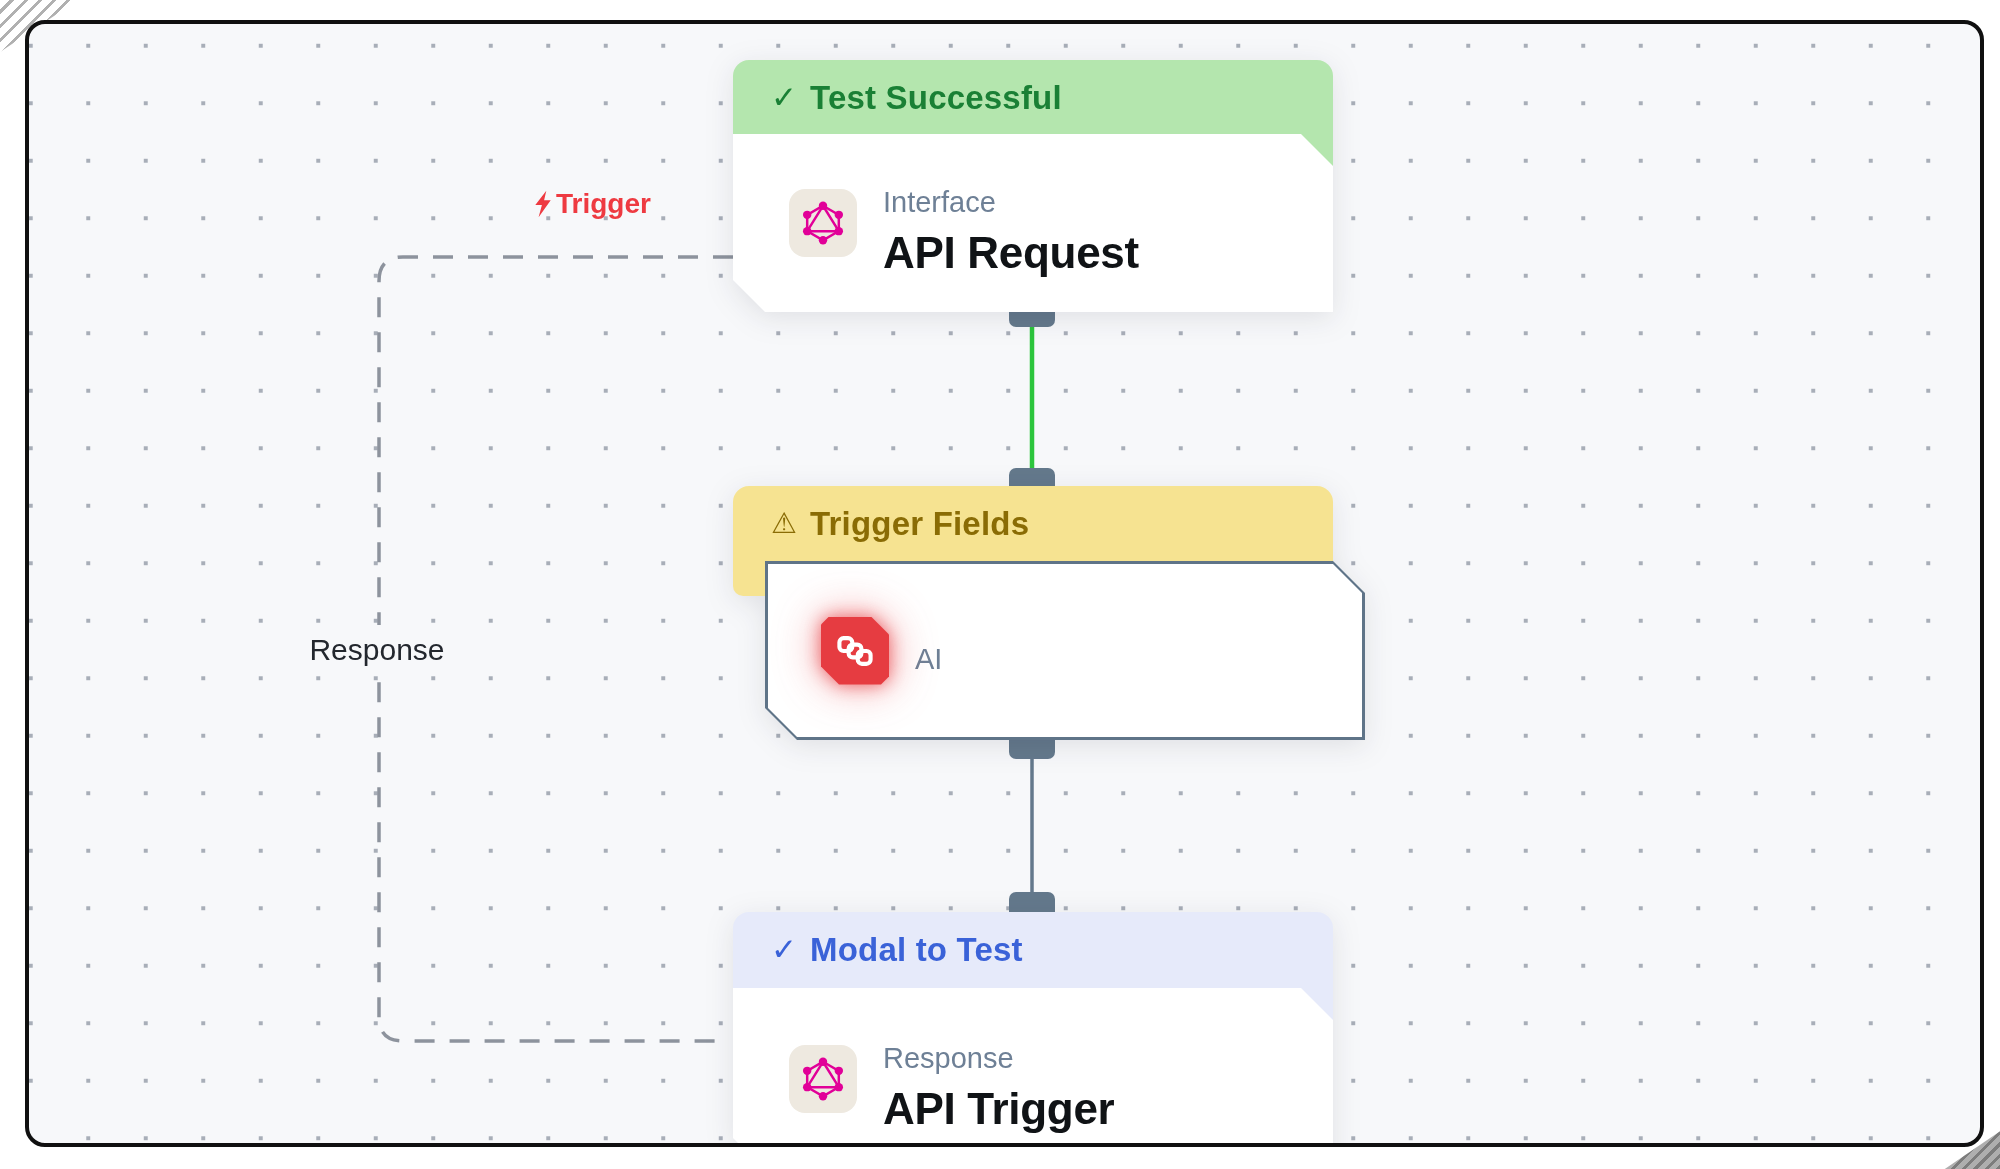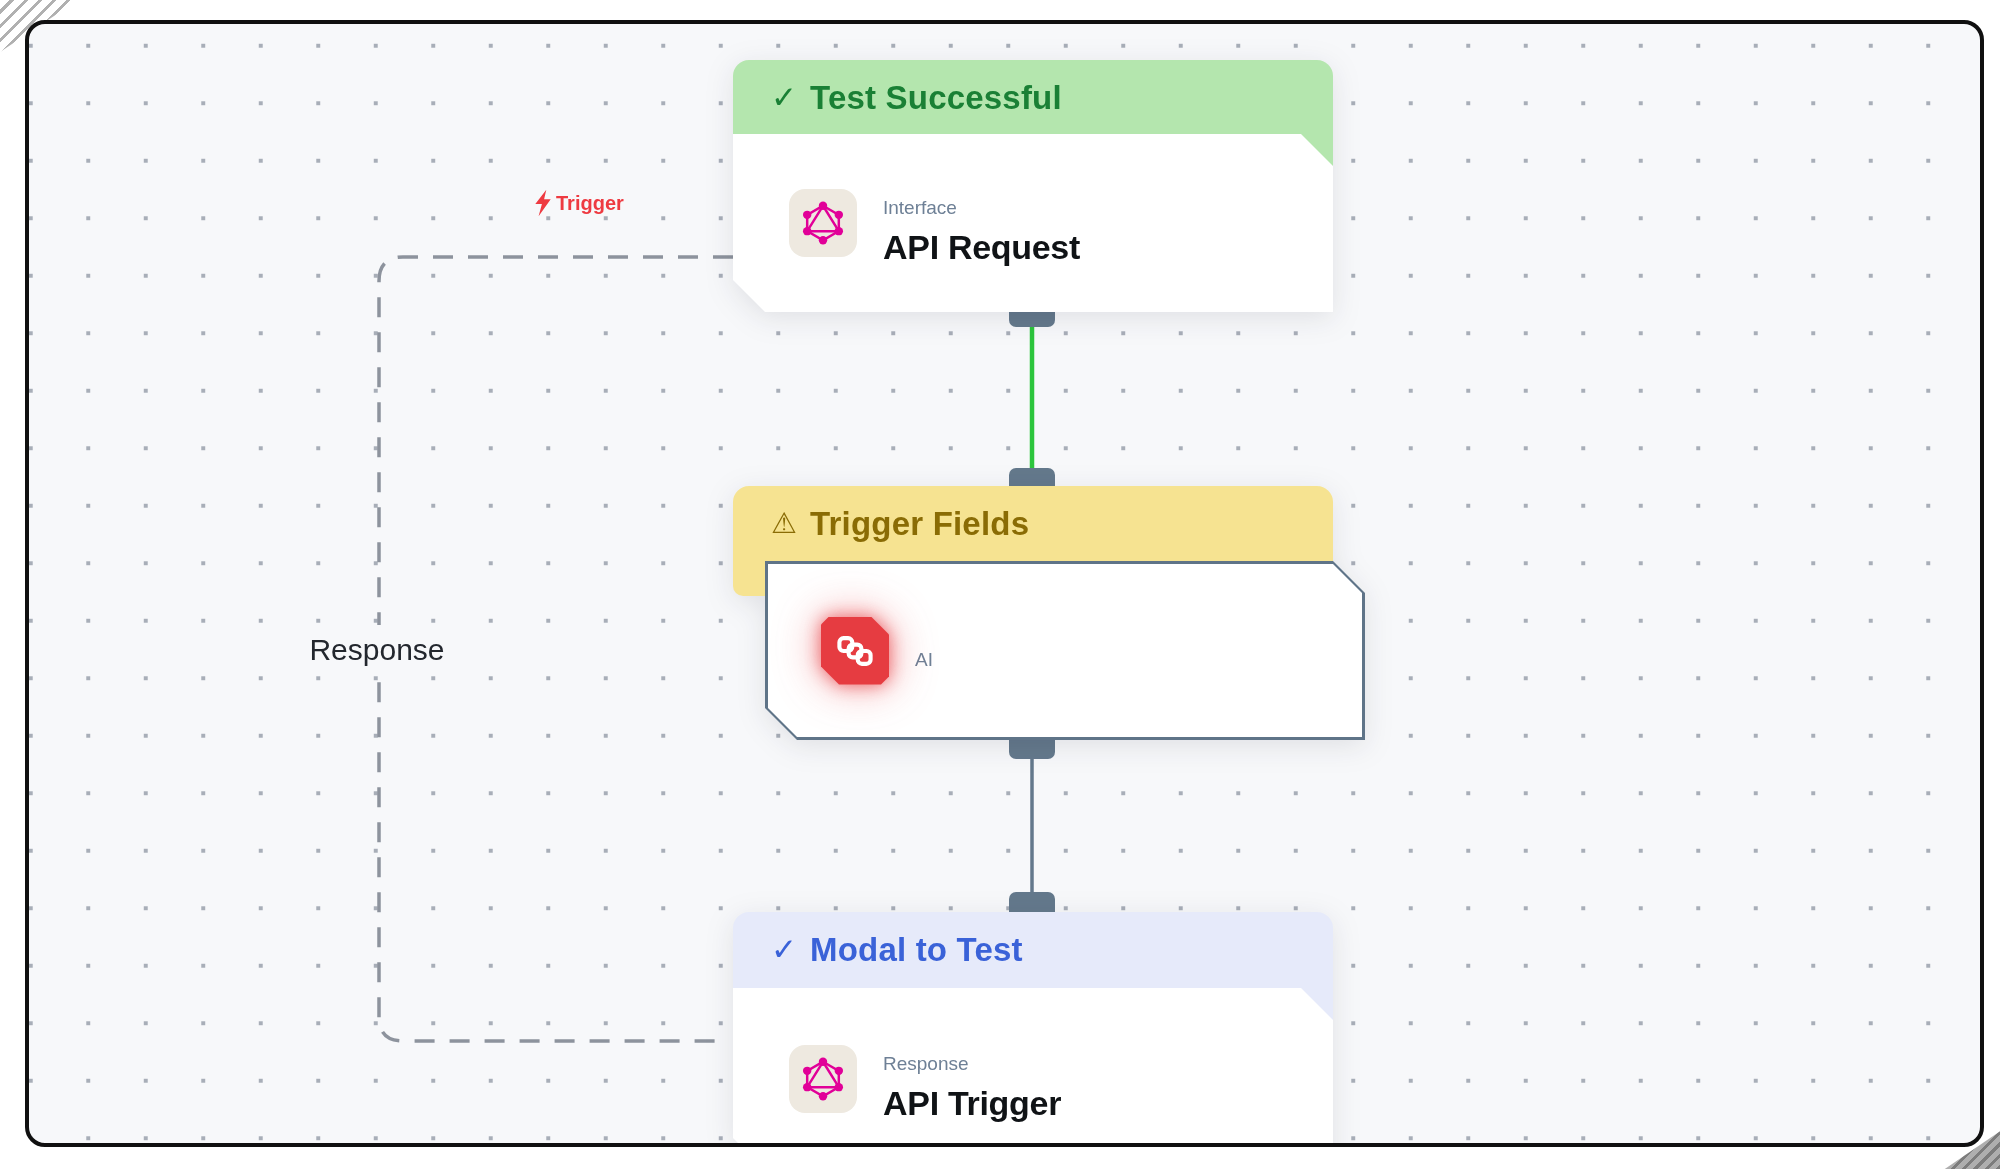"Trigger" .trigger-label { font-size: 20px -> 28px }
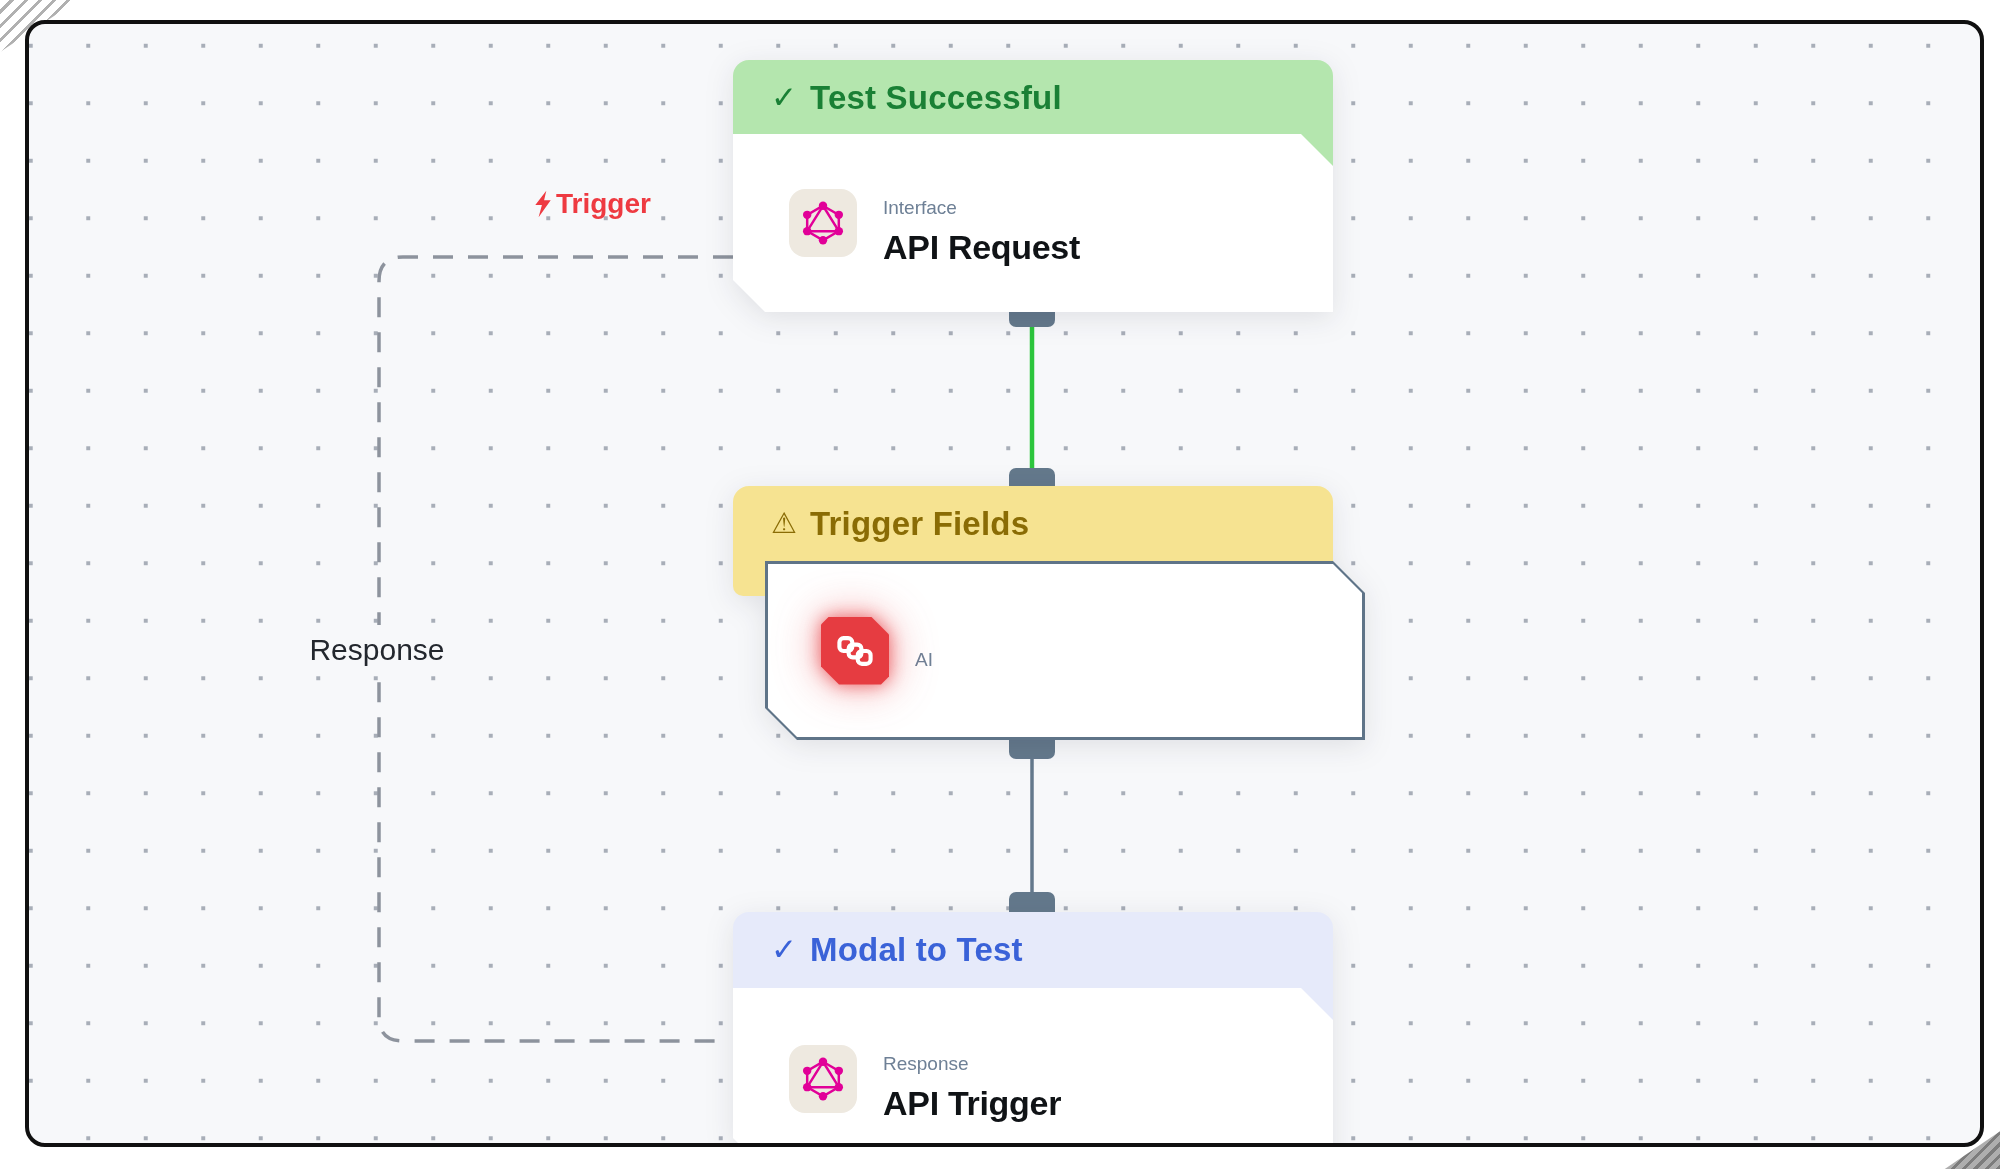"Interface" .cat { font-size: 19px -> 29px }
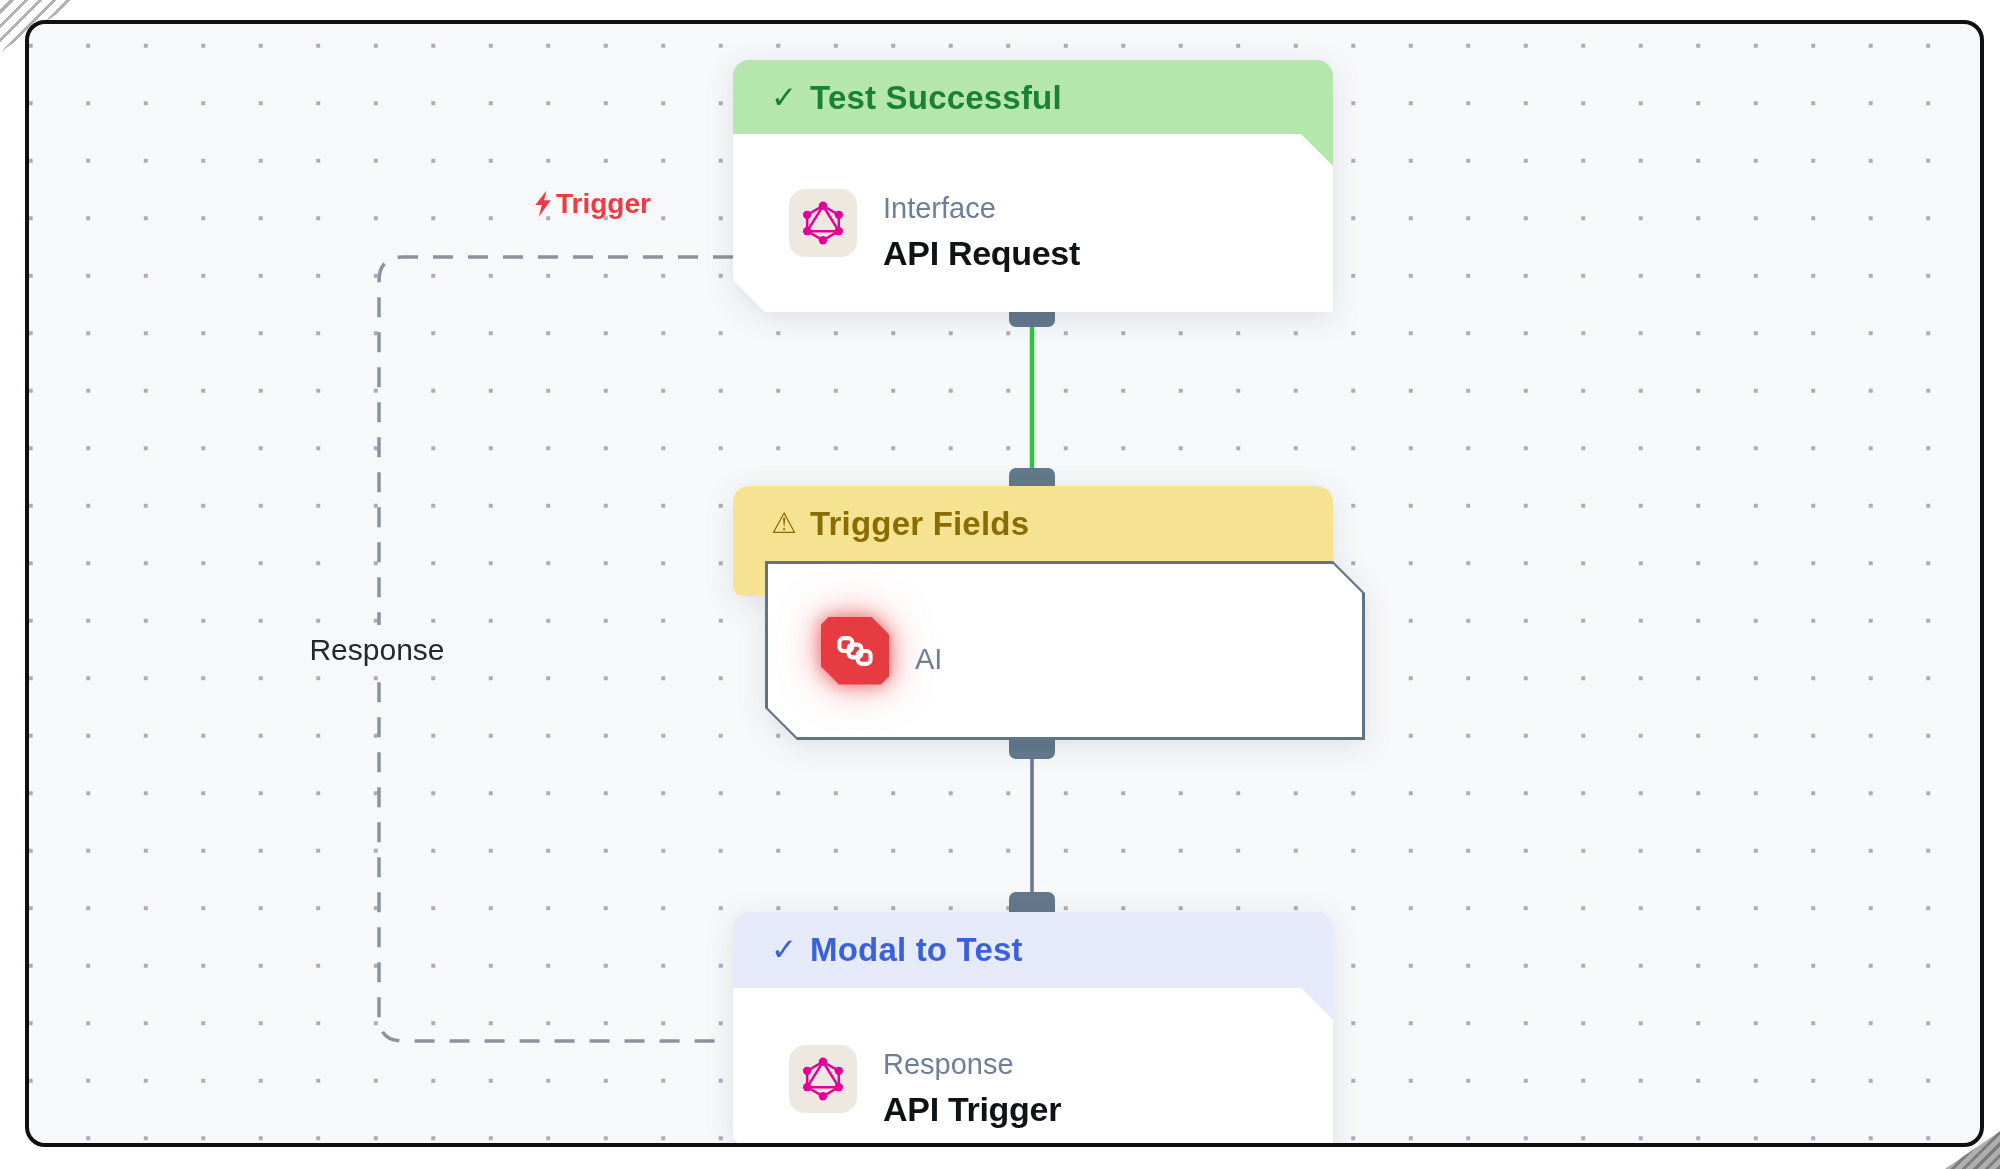"API Request" .title { font-size: 34px -> 44px }
